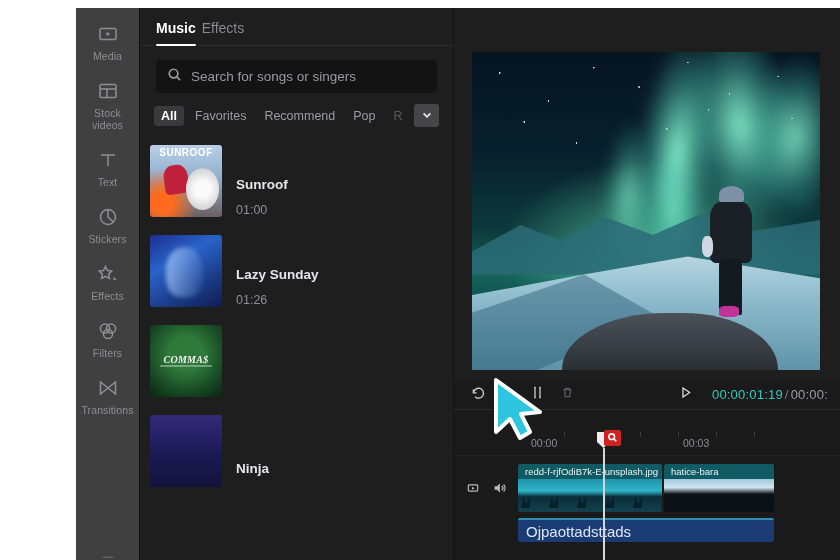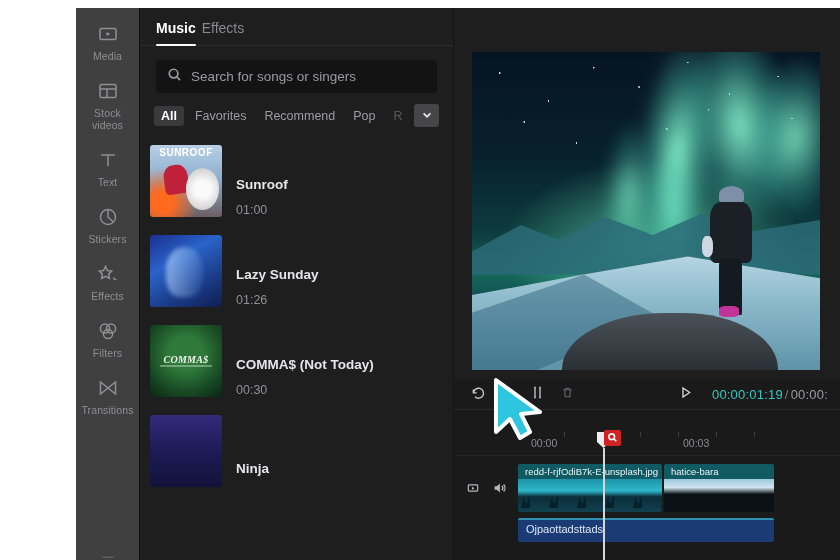"COMMA$ (Not Today)" div.song-meta { html: <div> <div>COMMA$ (Not Today)</div> <div>00:30</div> </div> -> none }
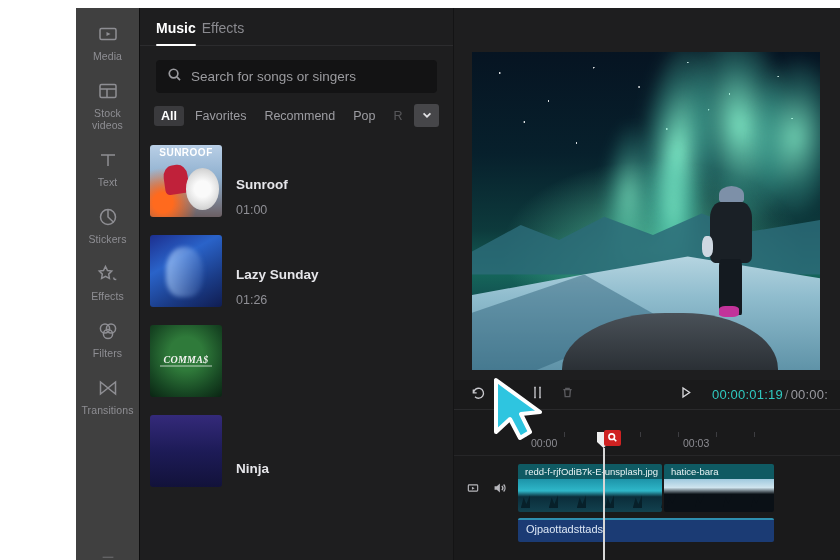"Ojpaottadsttads" .aclip { font-size: 11px -> 15px }
